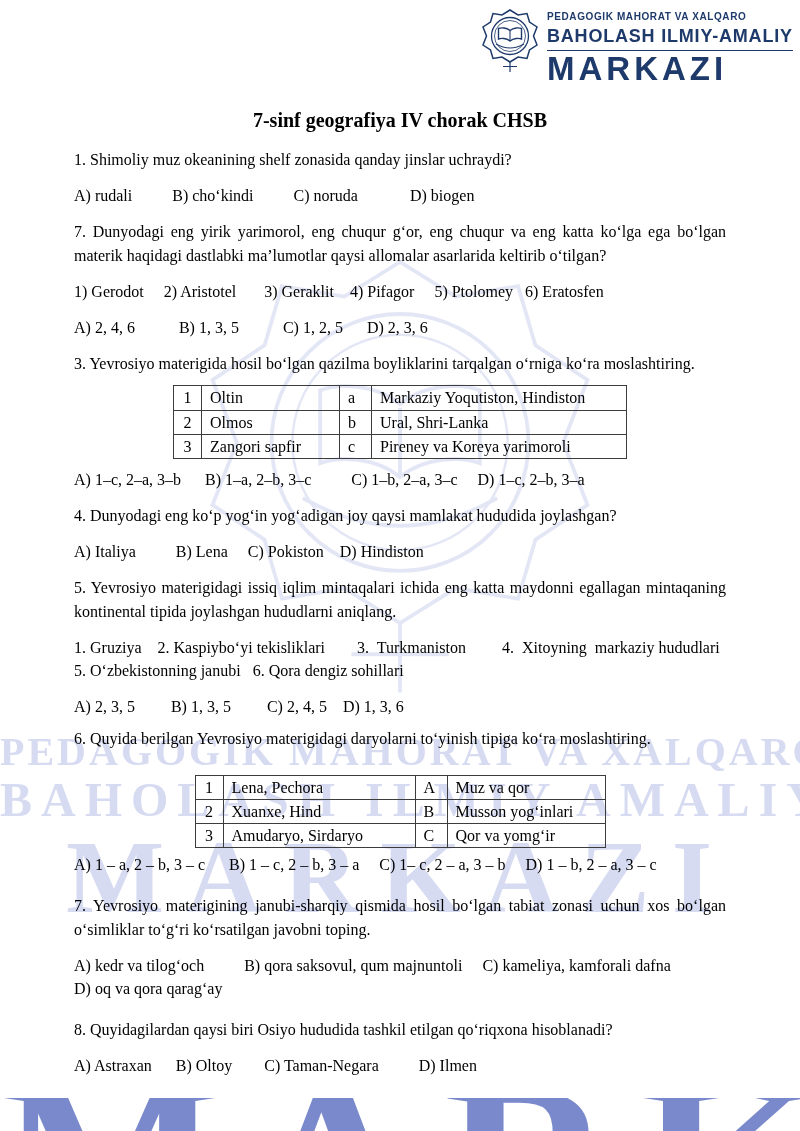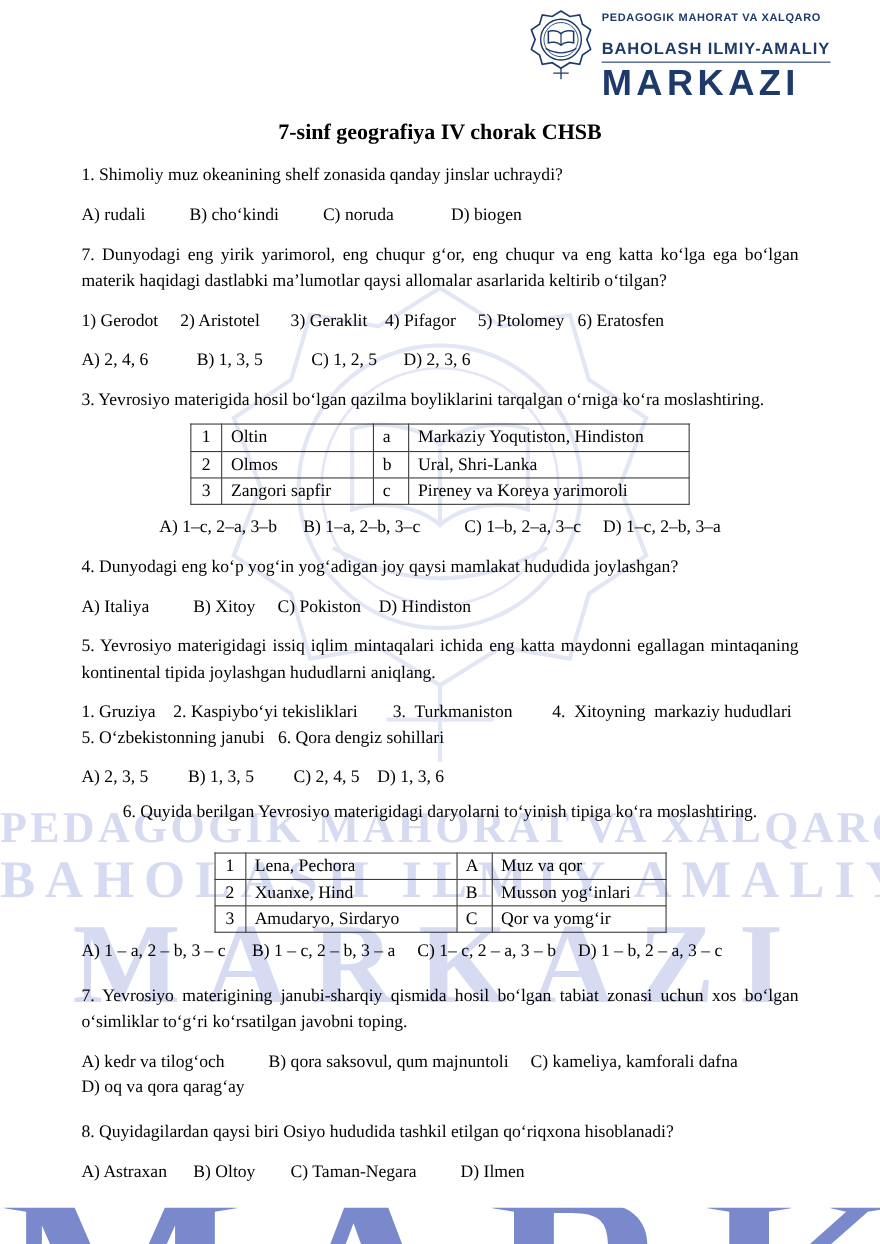"BAHOLASH ILMIY-AMALIY" .logo-l2 { font-size: 15px -> 18px; margin-top: 14px -> 4px }
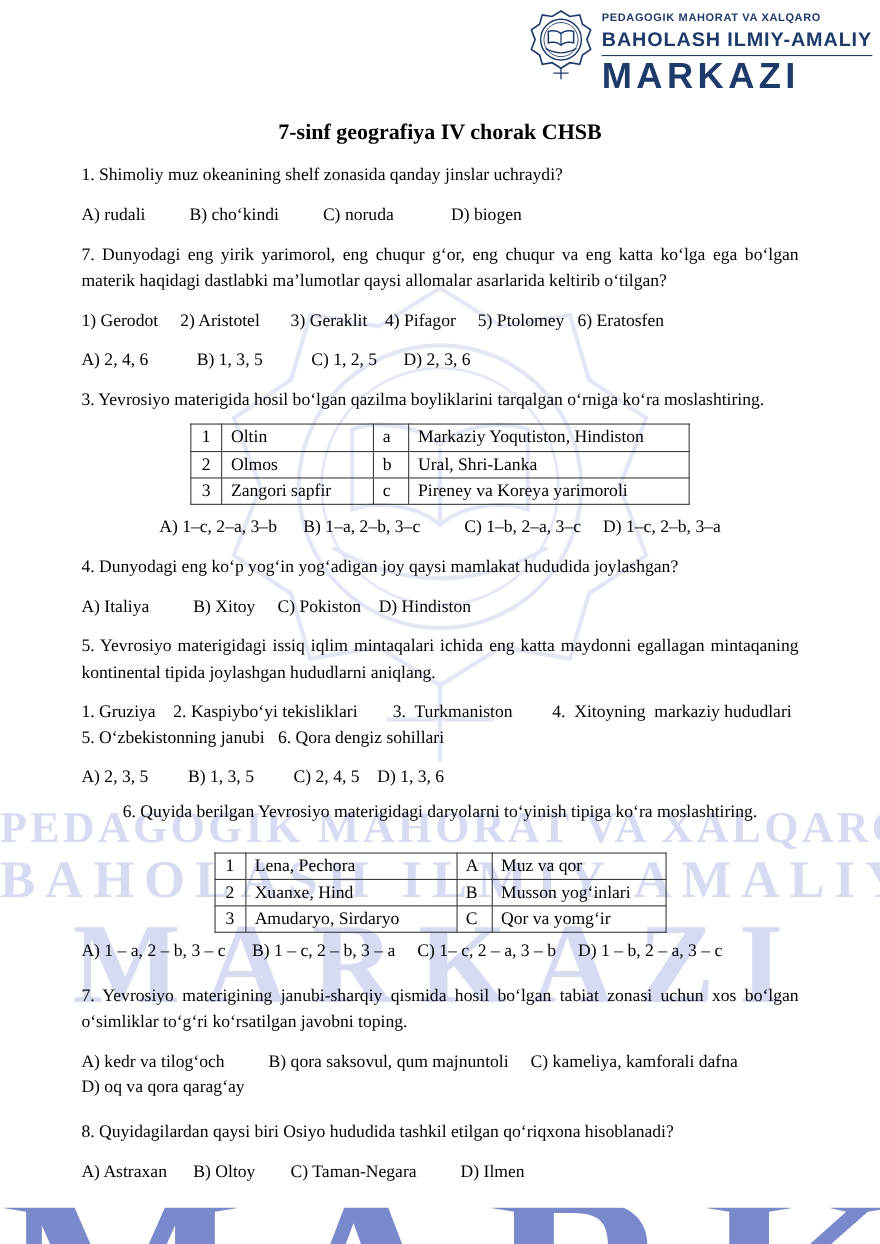"A) 1–c, 2–a, 3–b B)" .tight { text-align: center -> none }
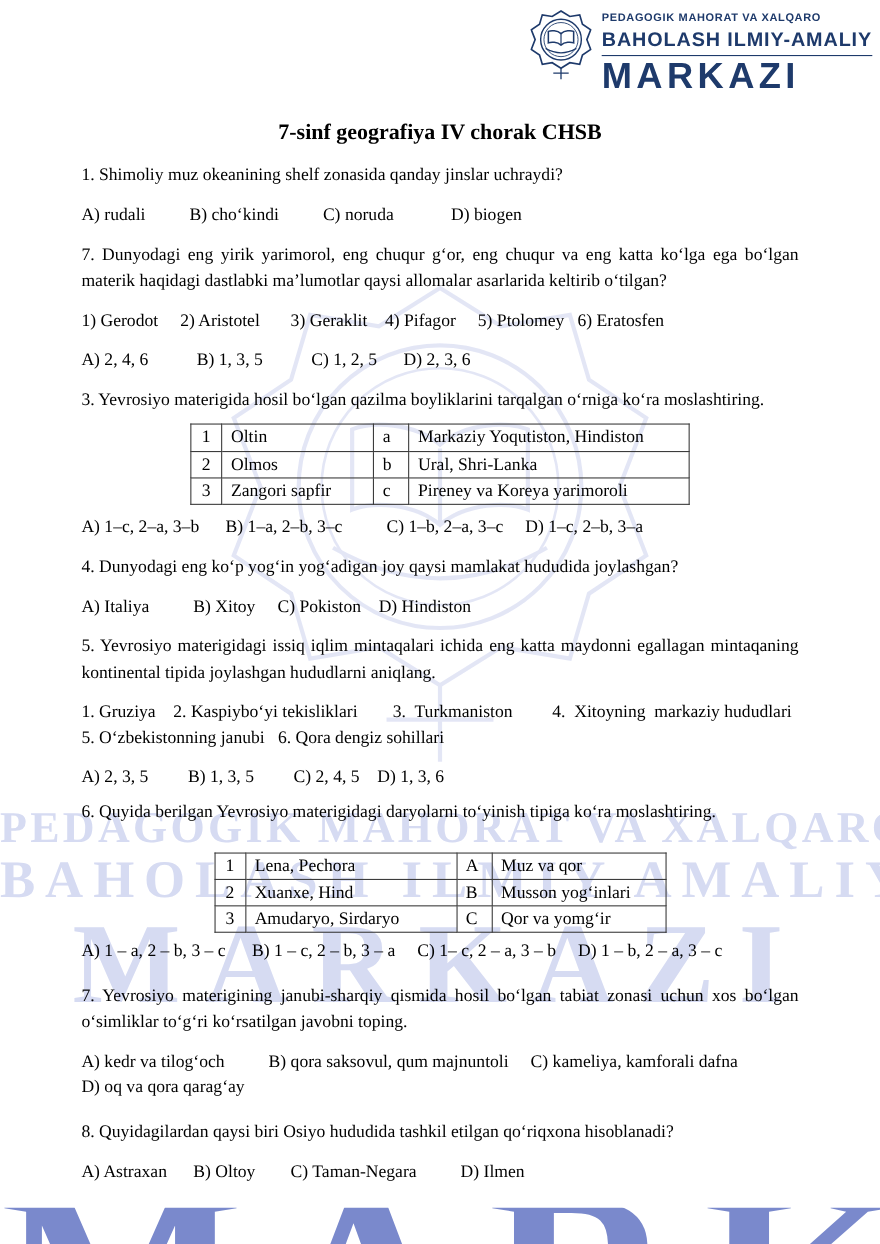"A) Italiya B) Xitoy C)" p.opts { text: Xitoy -> Lena }
